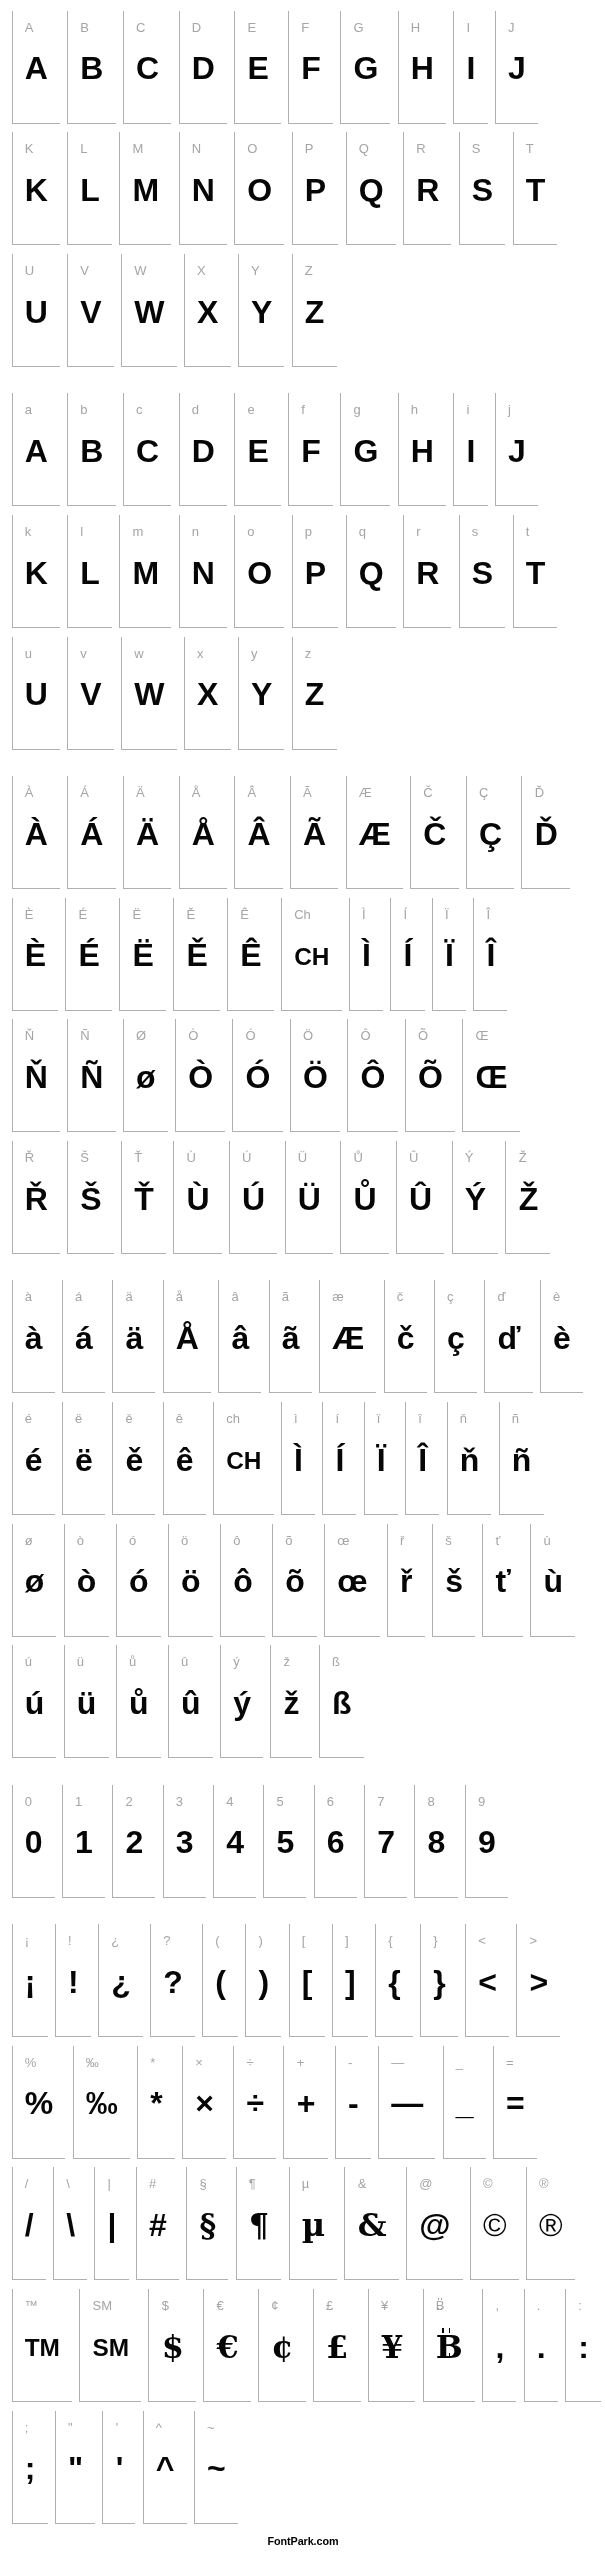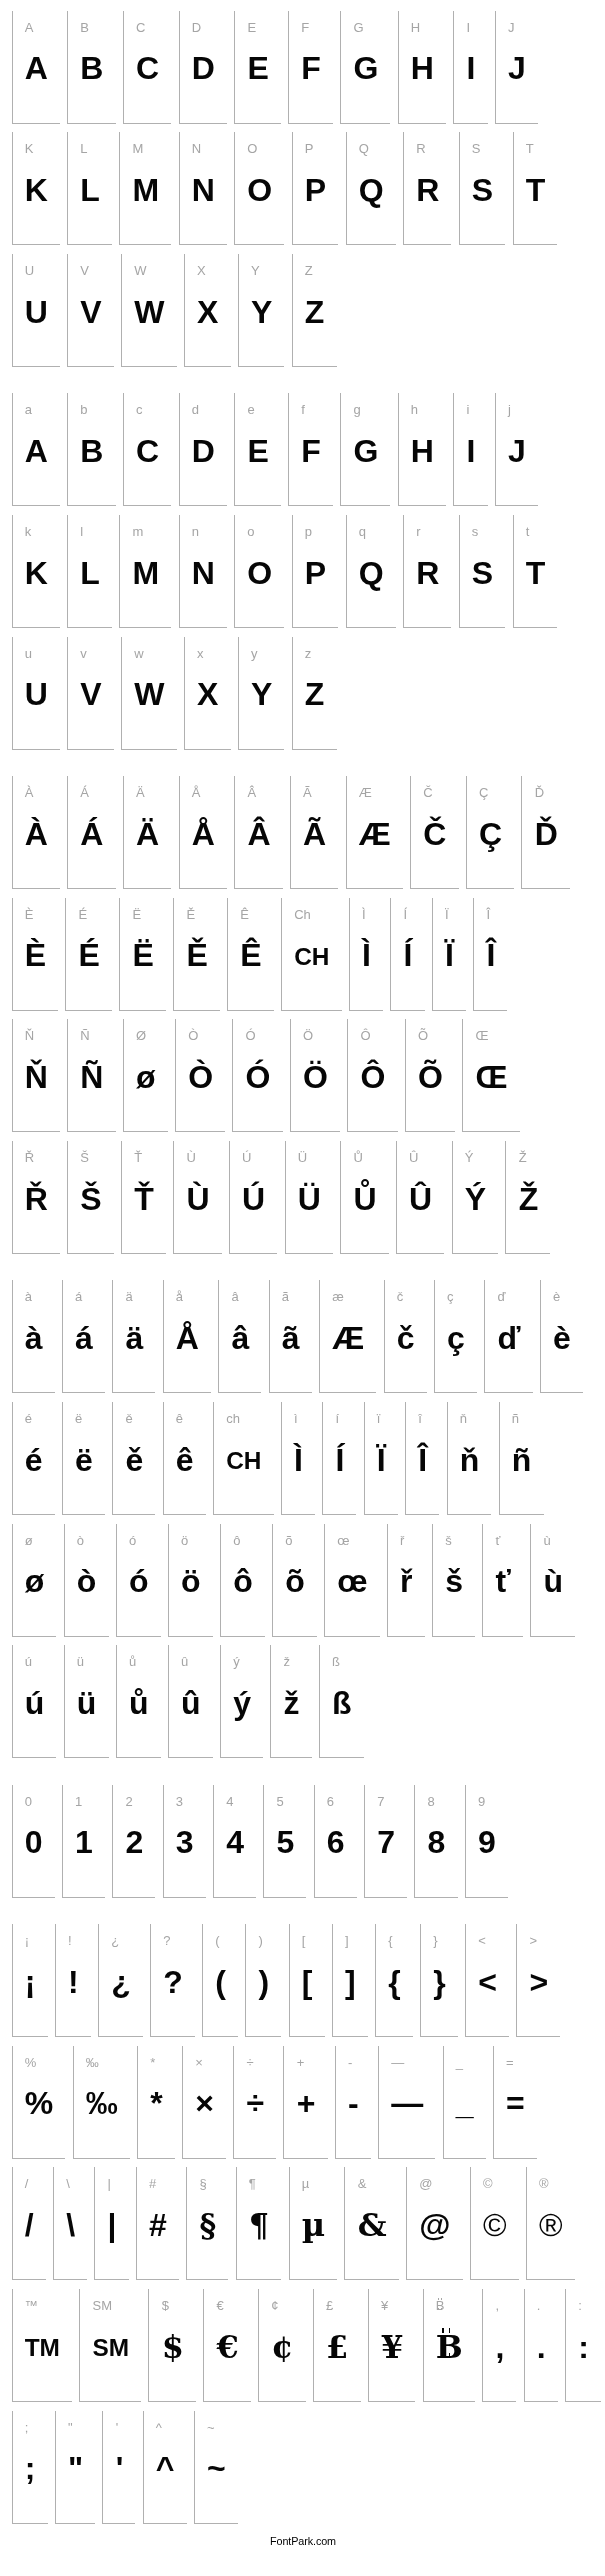"FontPark.com" #footer { font-weight: normal -> bold }
